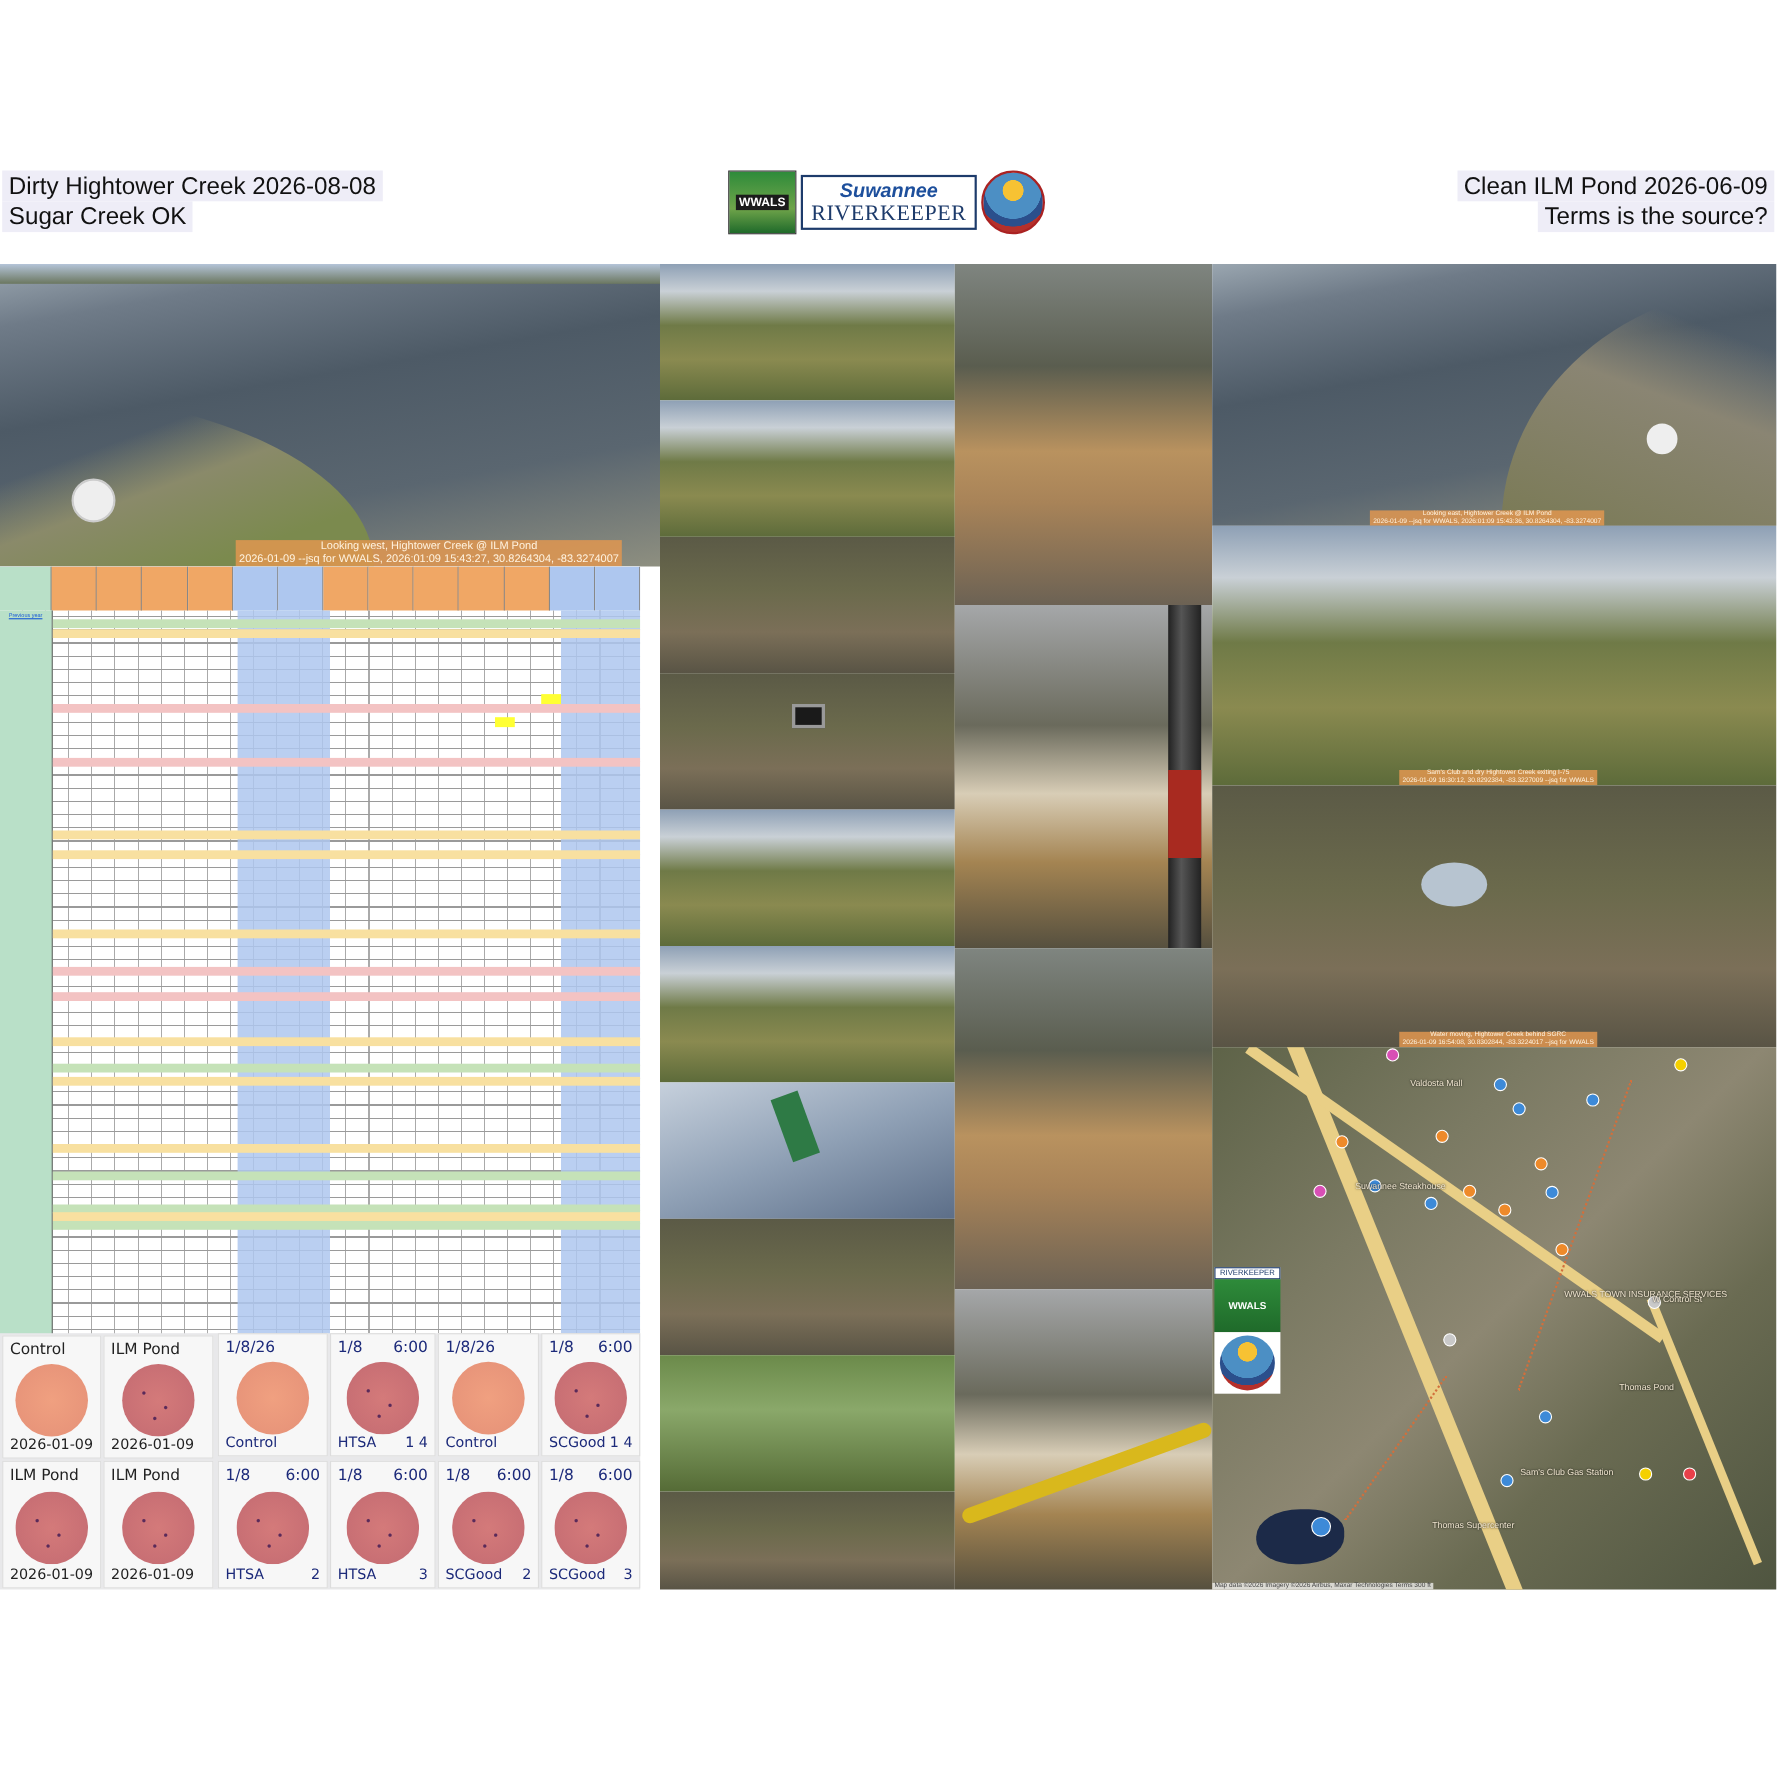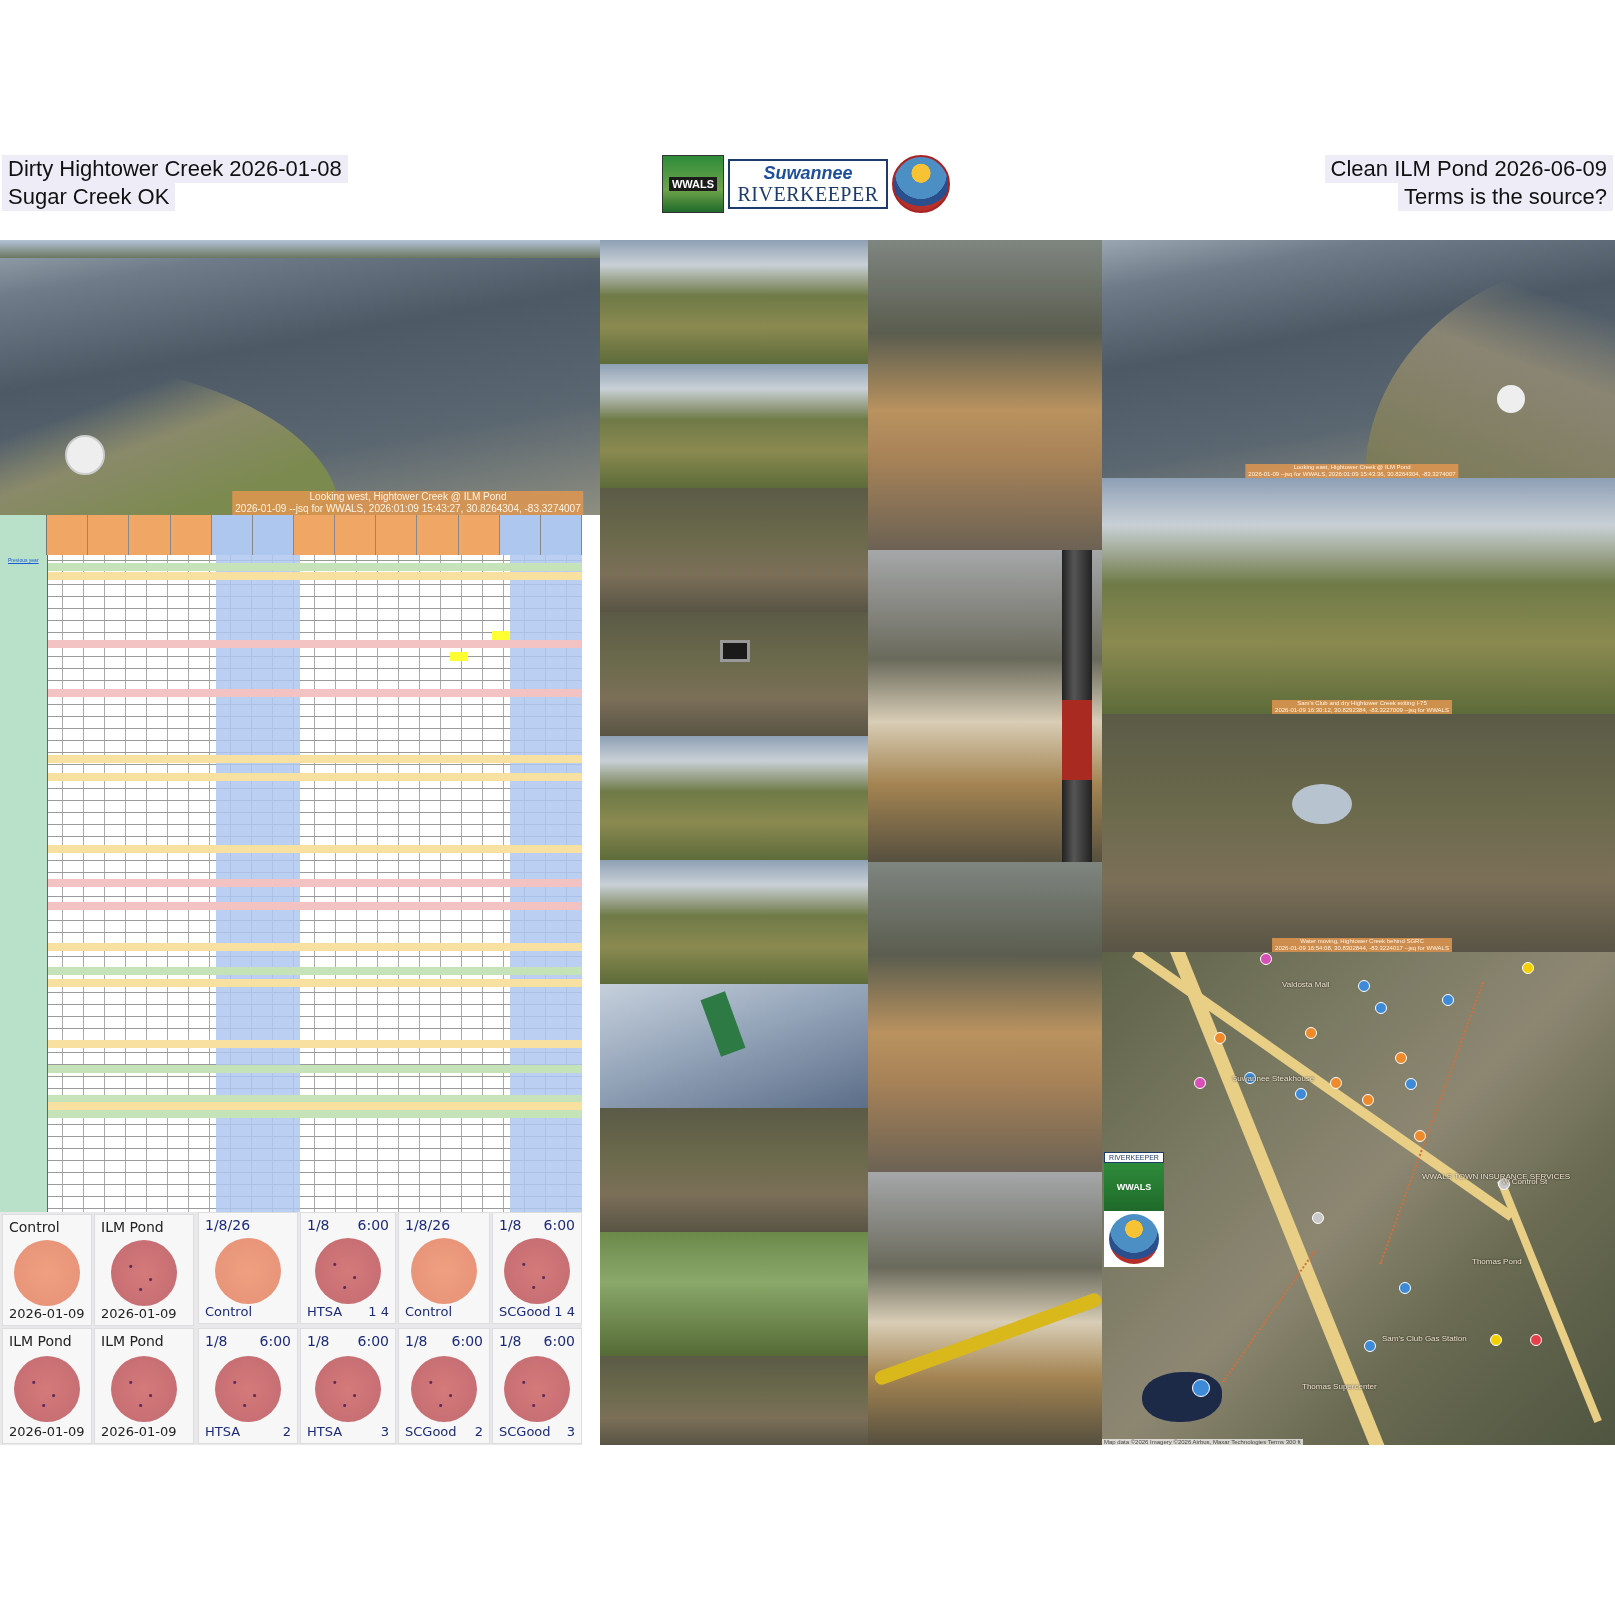"Dirty Hightower Creek 2026-01-08" span.title-line { text: 2026-01-08 -> 2026-08-08 }
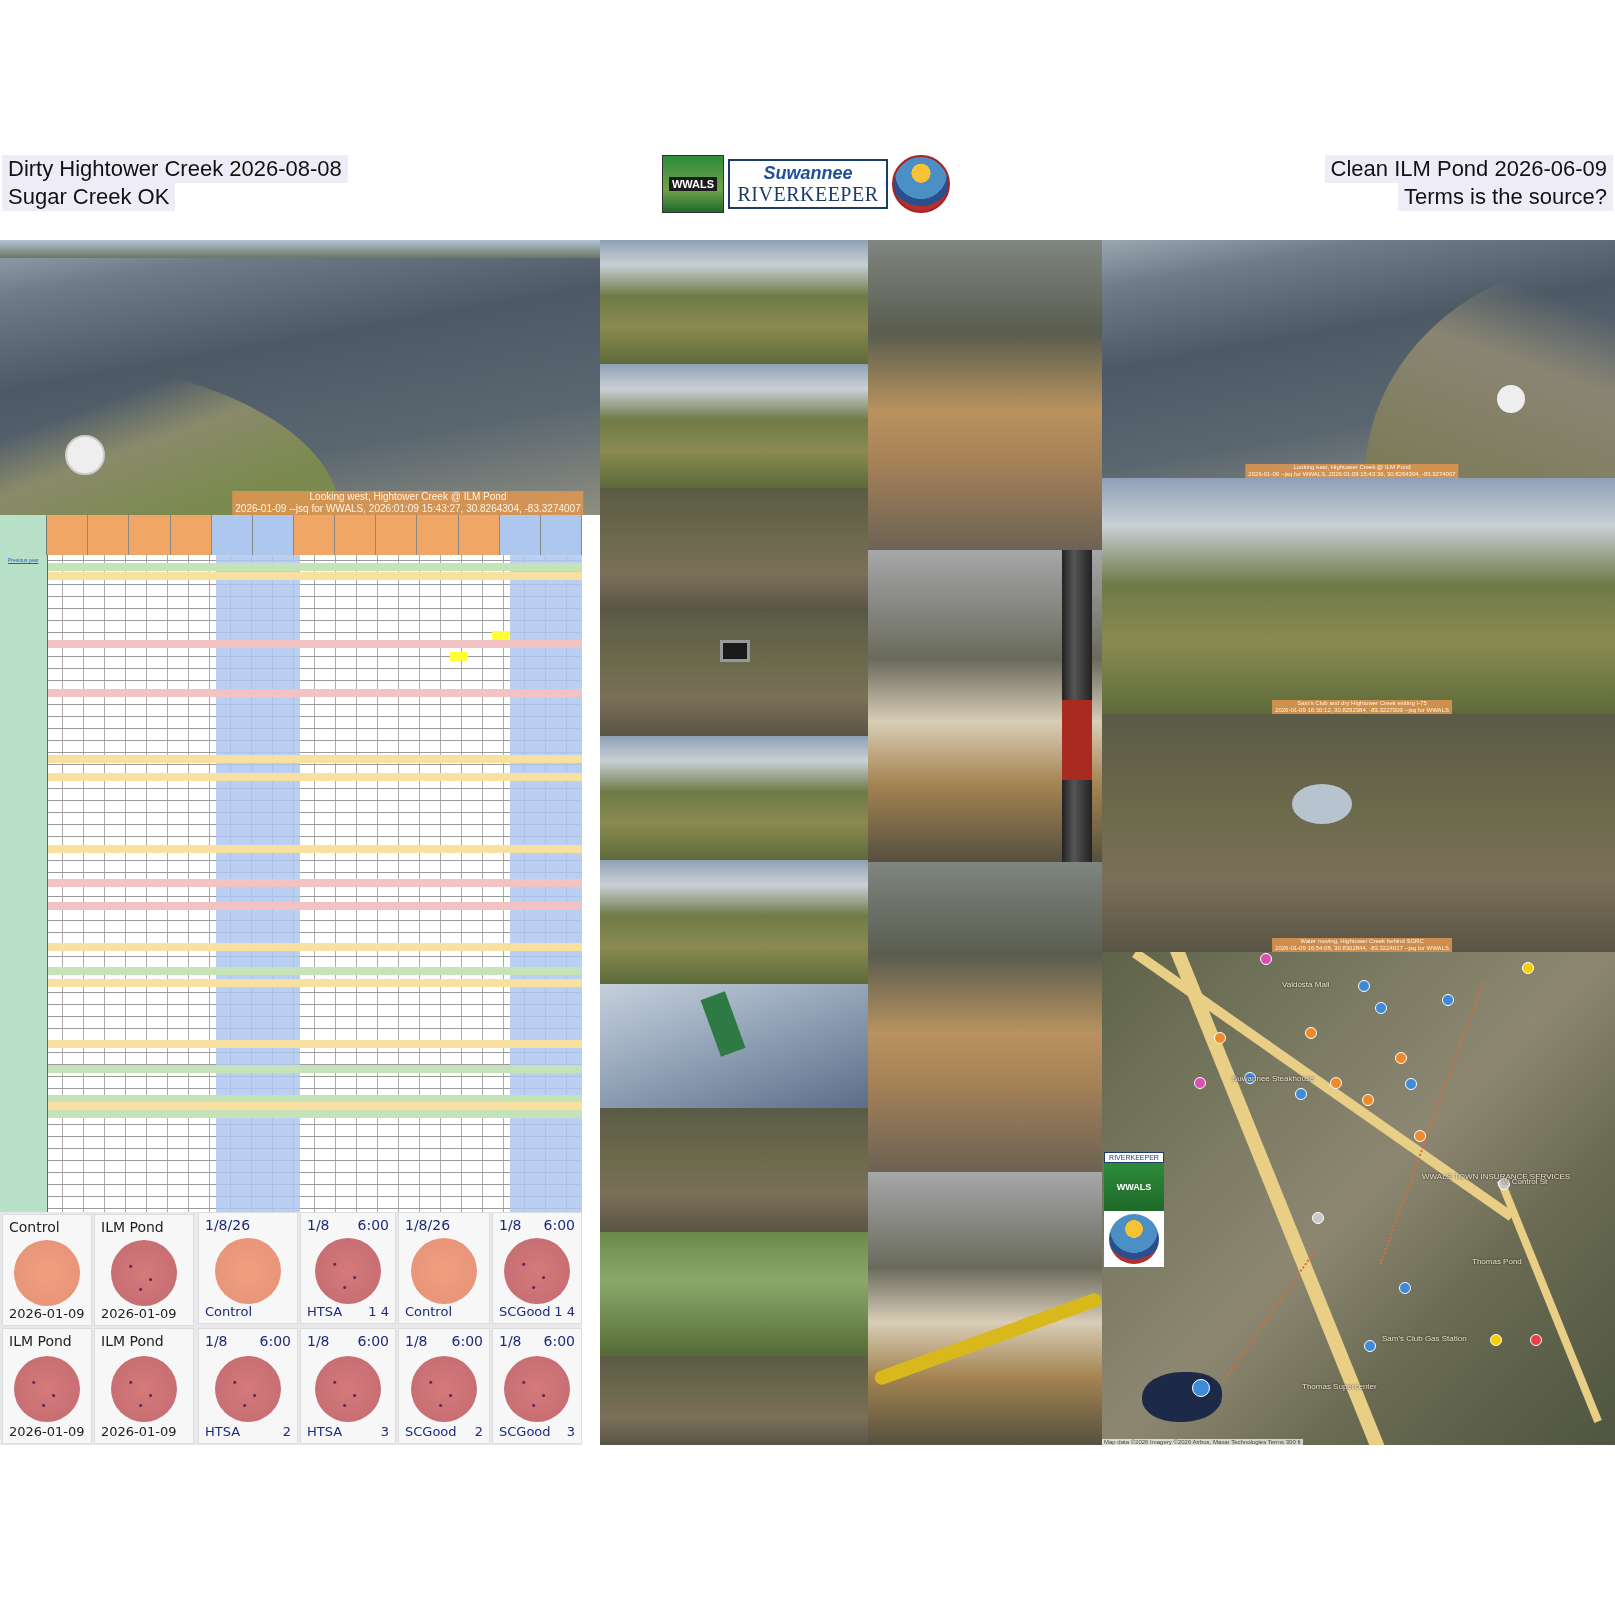"Looking west, Hightower Creek @" div.caption { left: 408px -> 390px }
